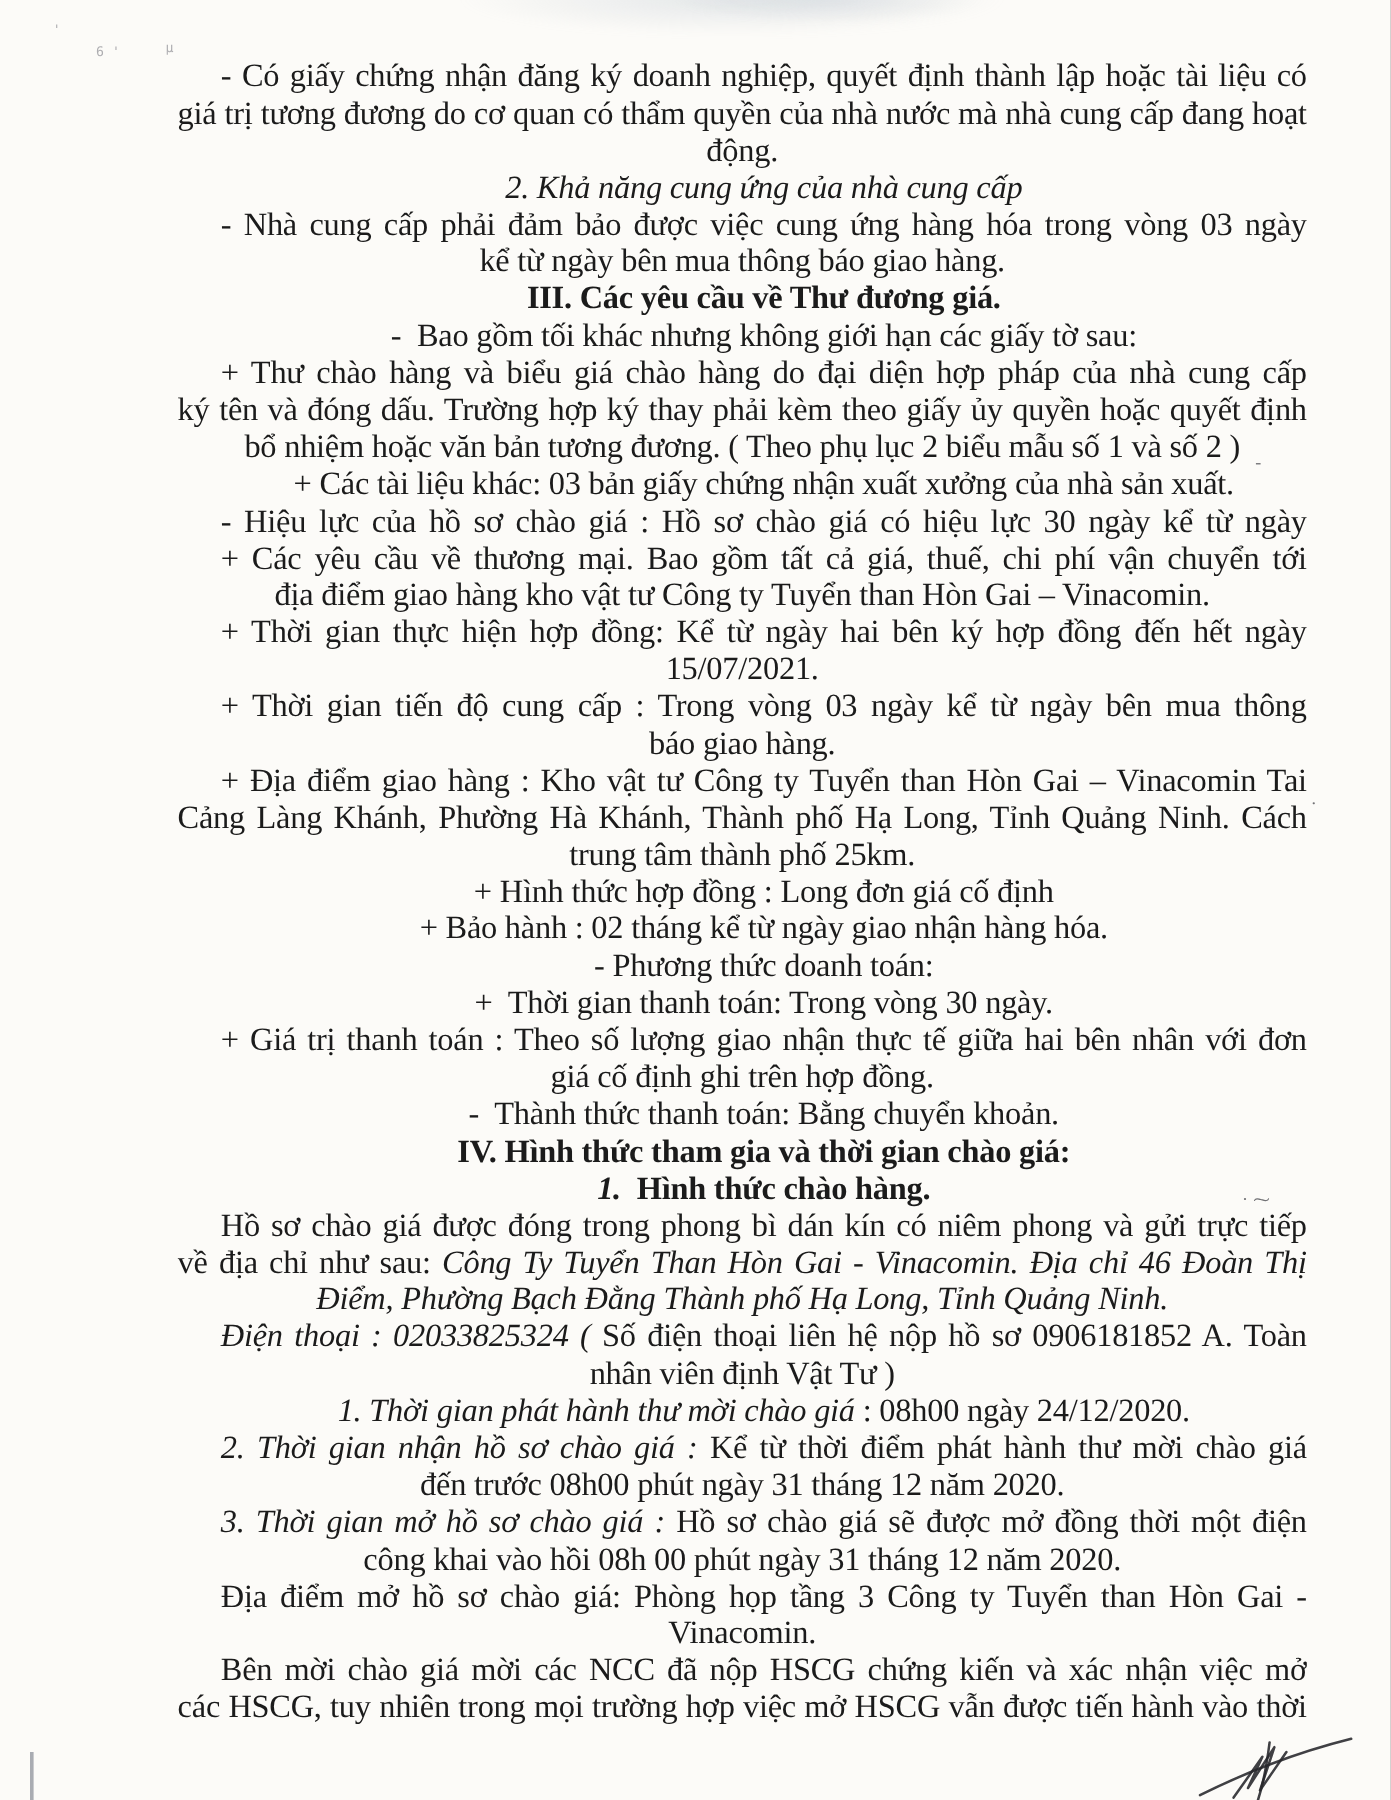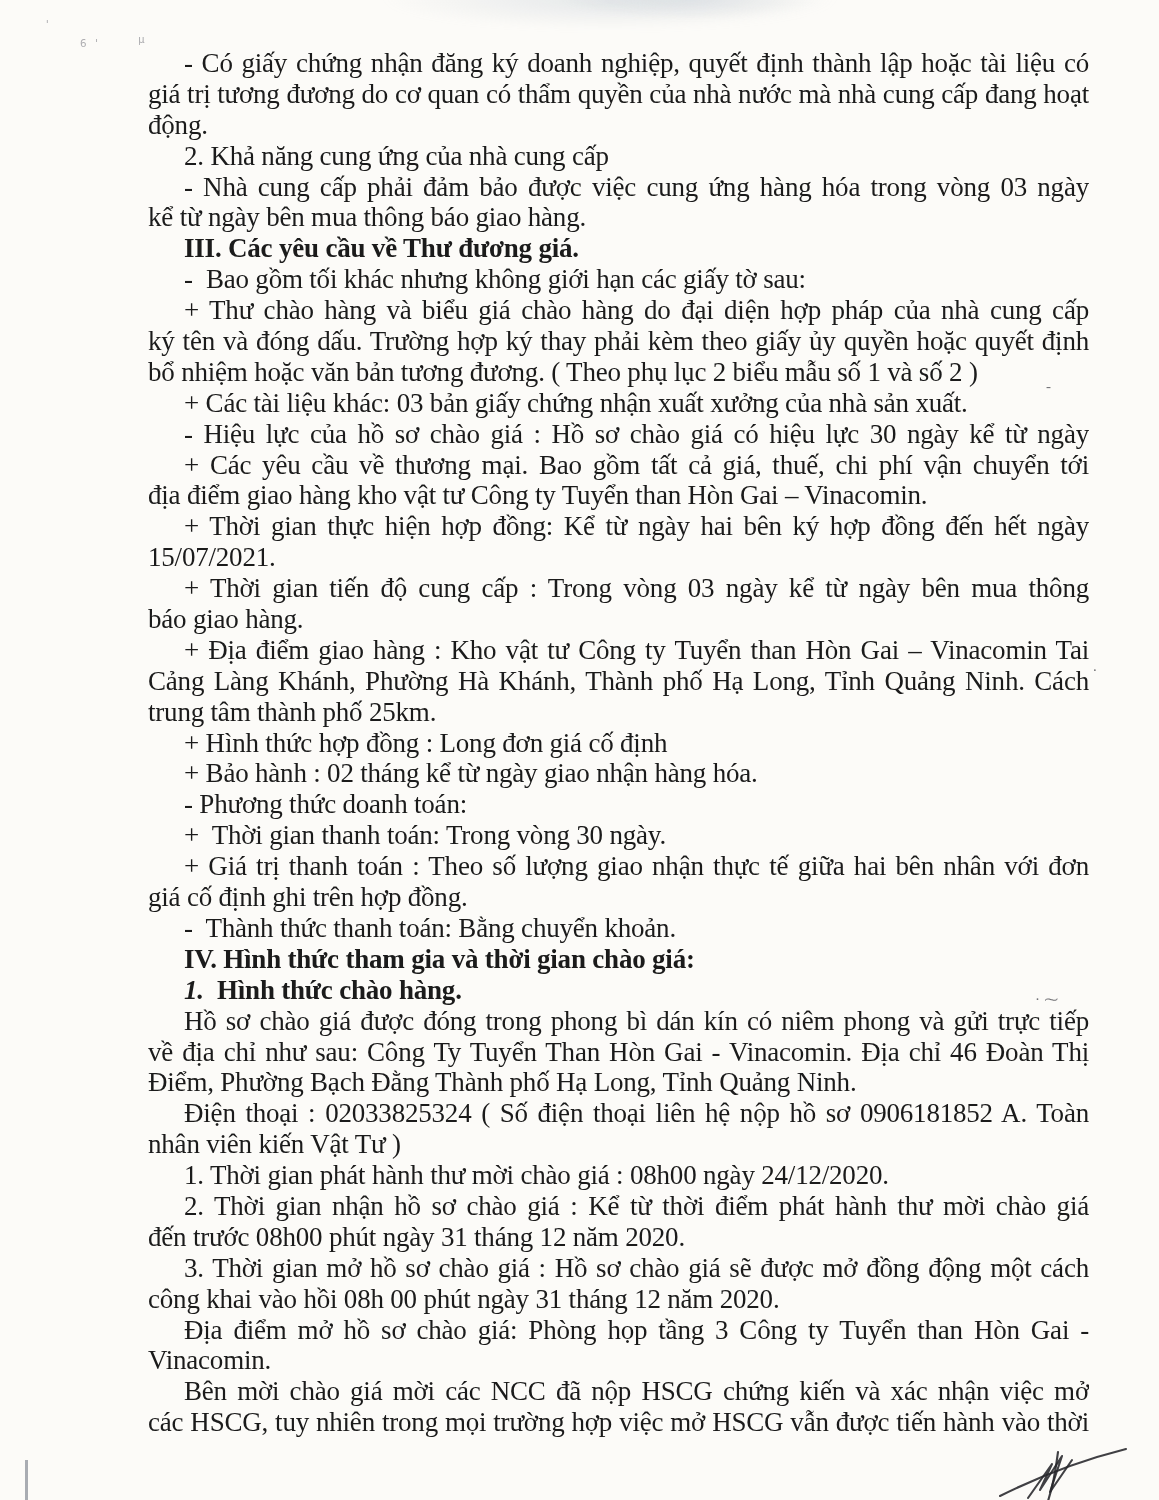"động." .line { text-align: left -> center }
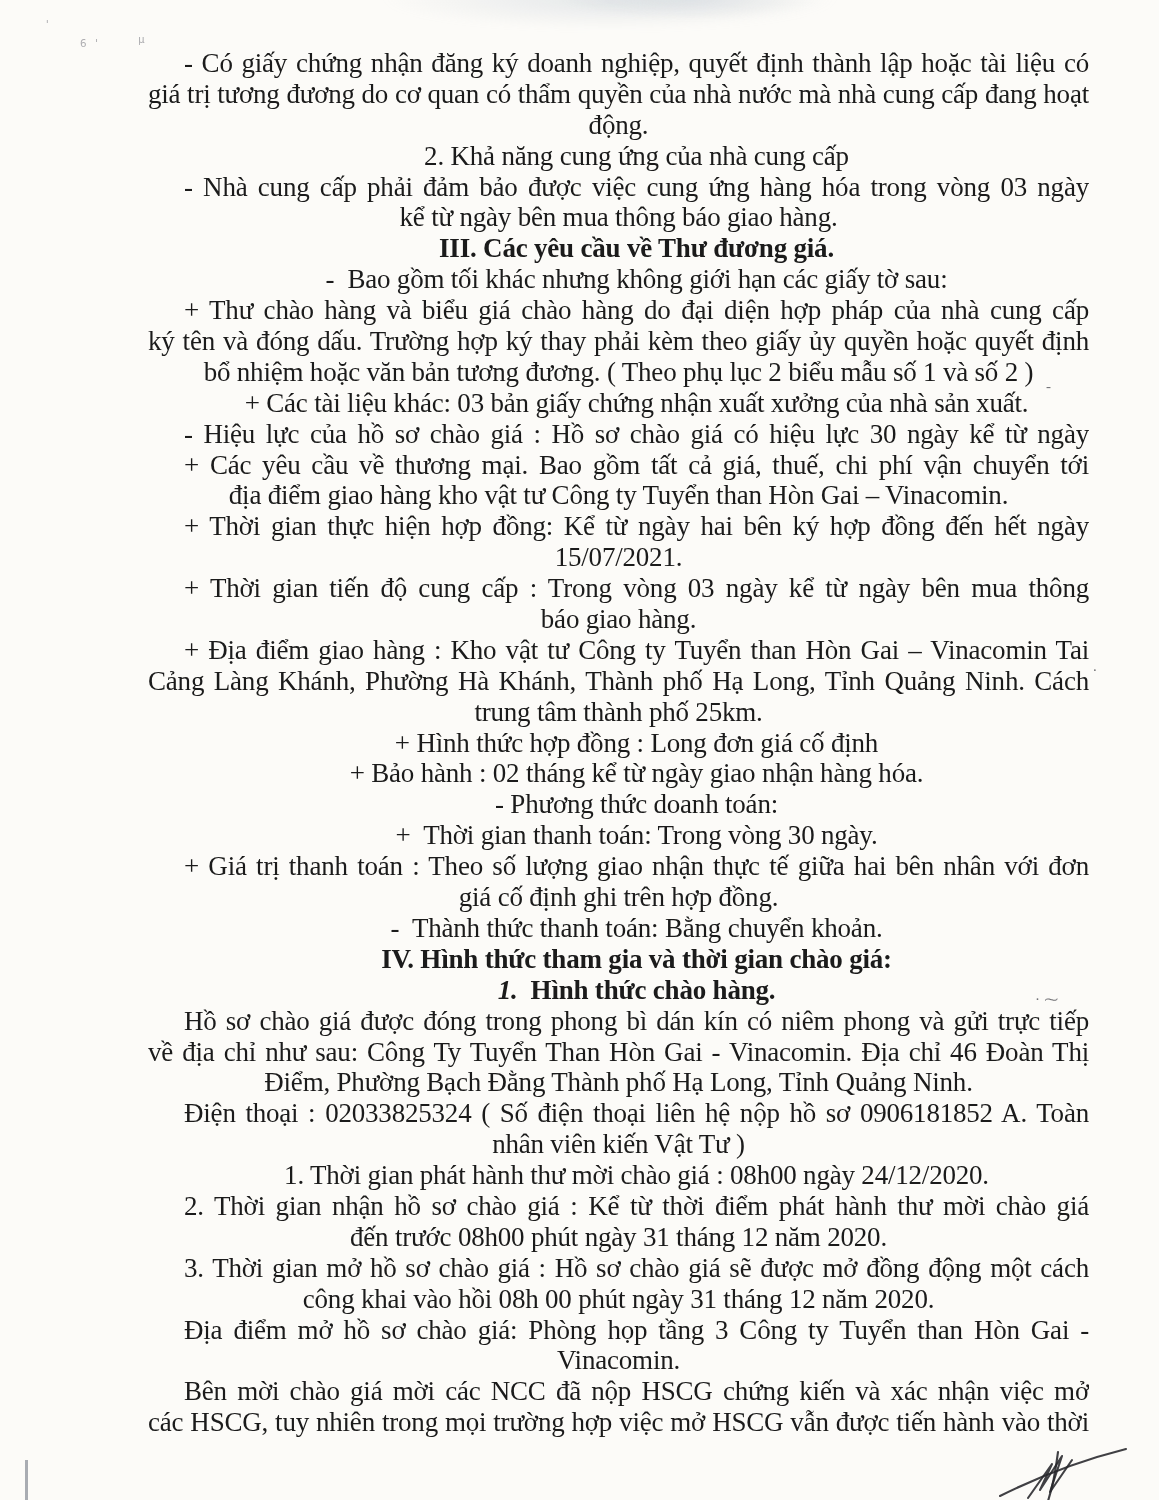"2. Khả năng cung ứng" .r-italic { font-style: none -> italic }
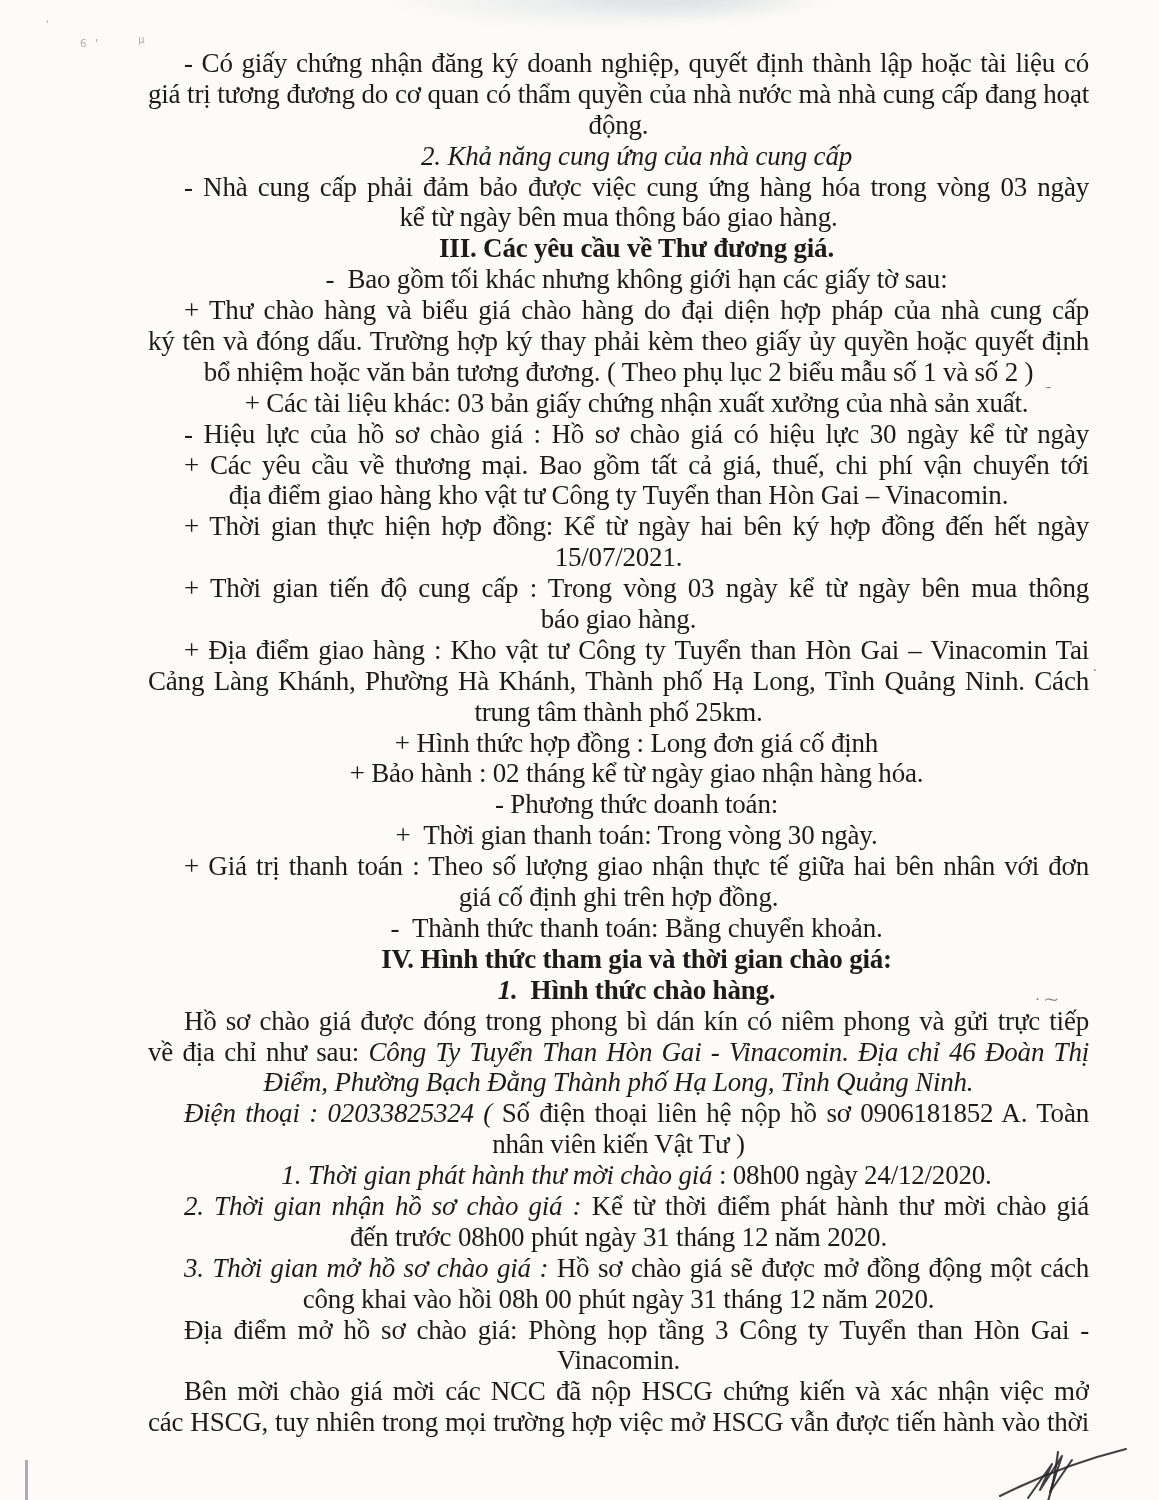"nhân viên kiến Vật Tư" span.r-normal { text: kiến -> định }
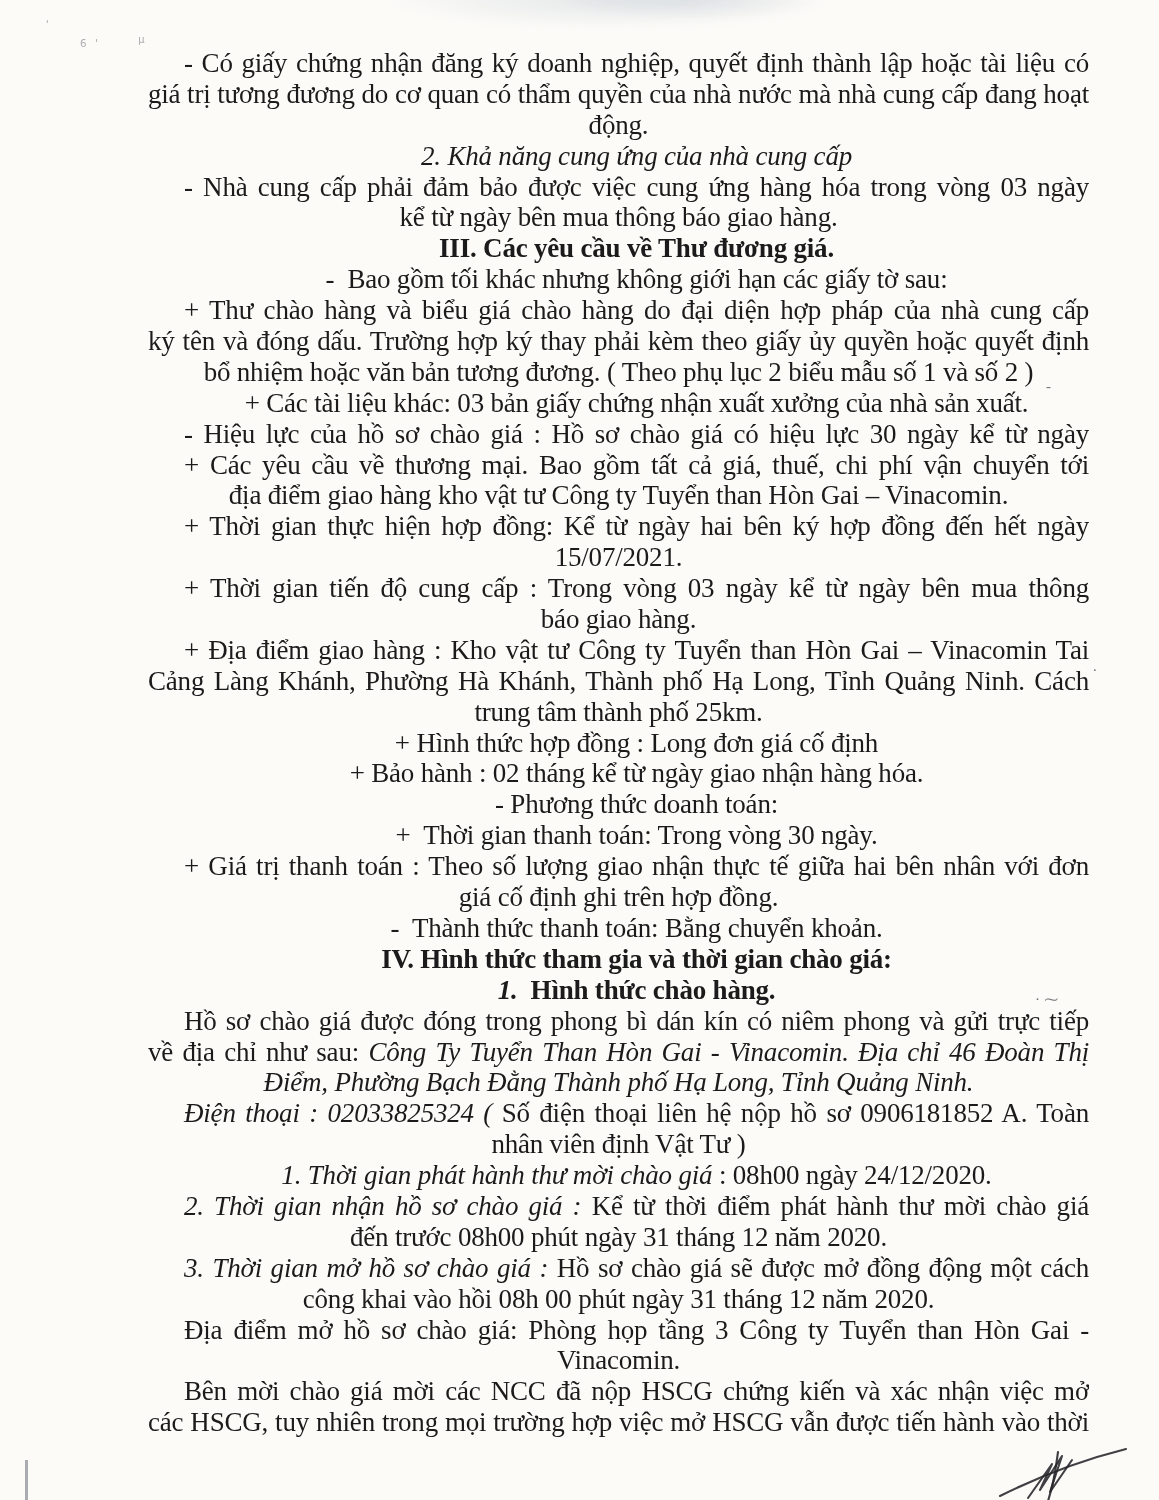"Hồ sơ chào giá sẽ" span.r-normal { text: động một cách -> thời một điện }
